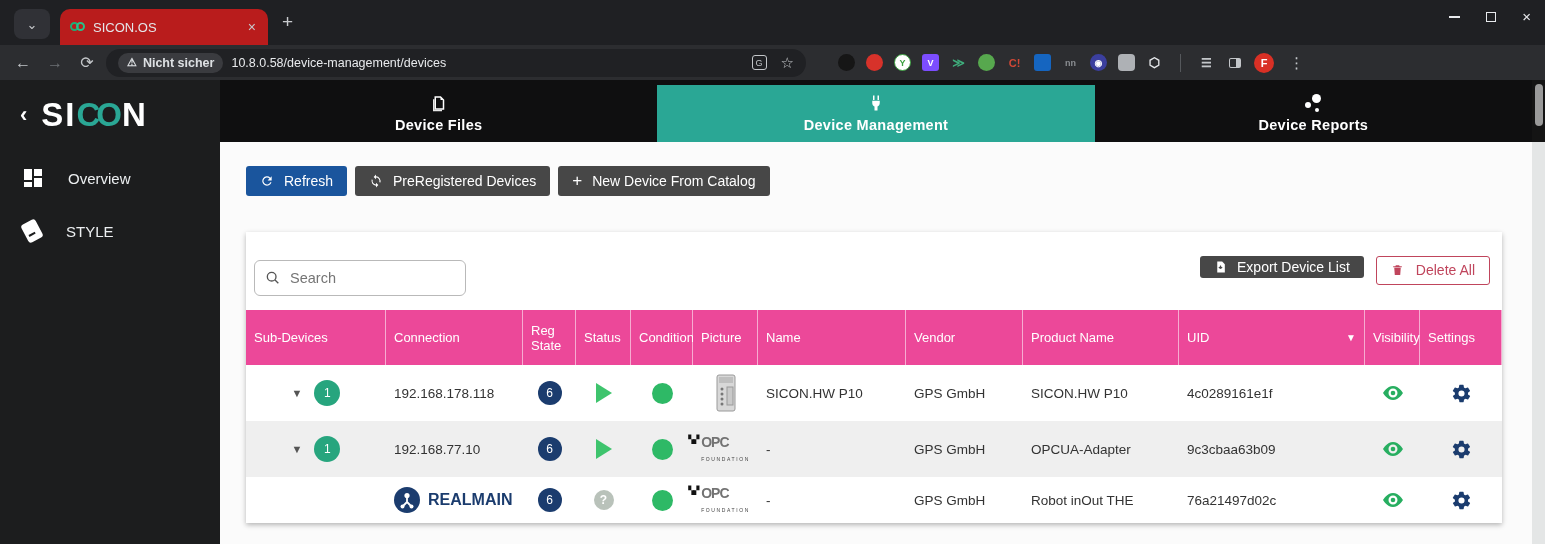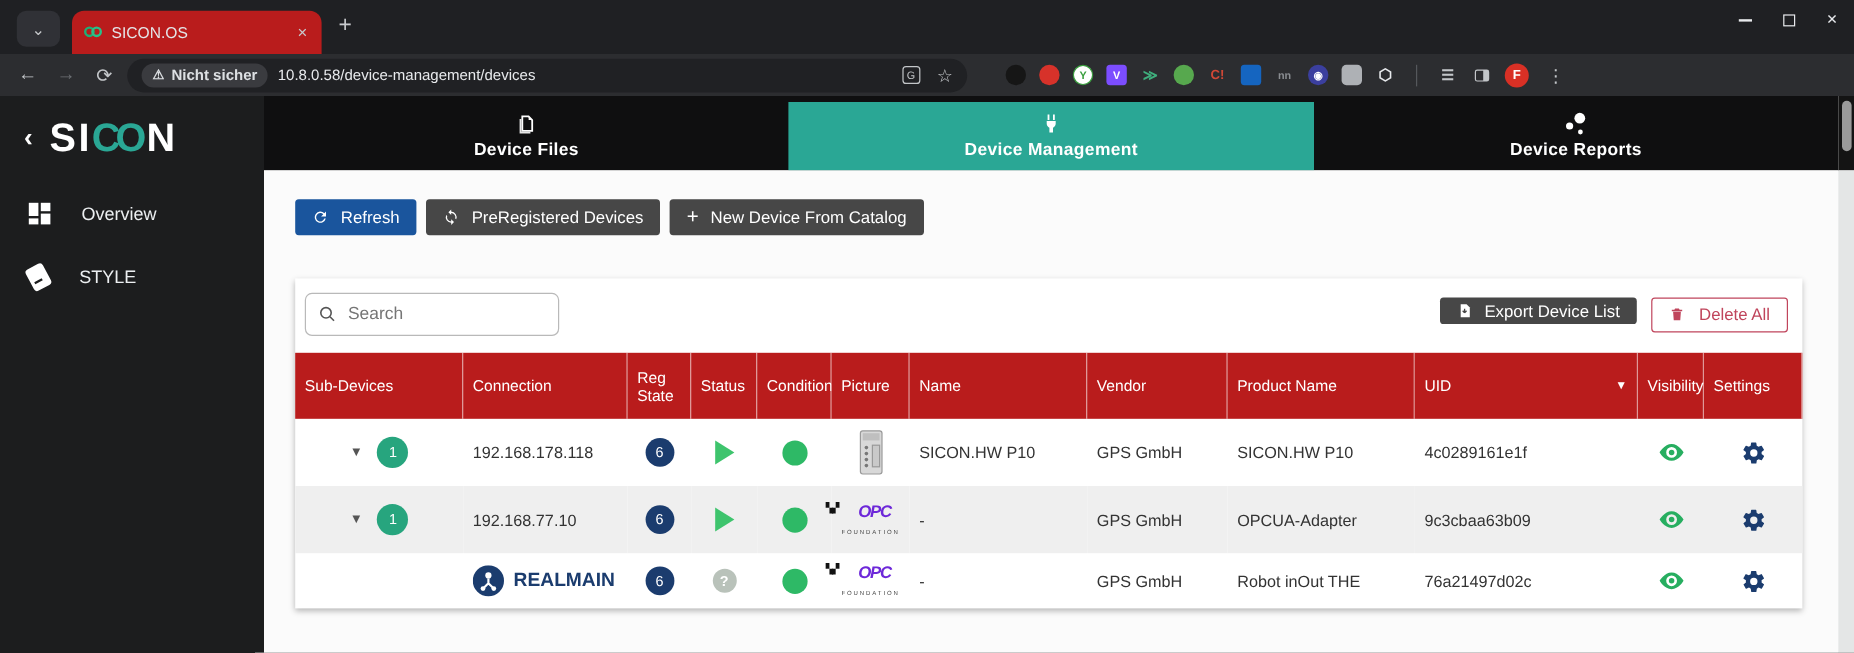"Search" .searchbox { margin-top: none -> 16px }
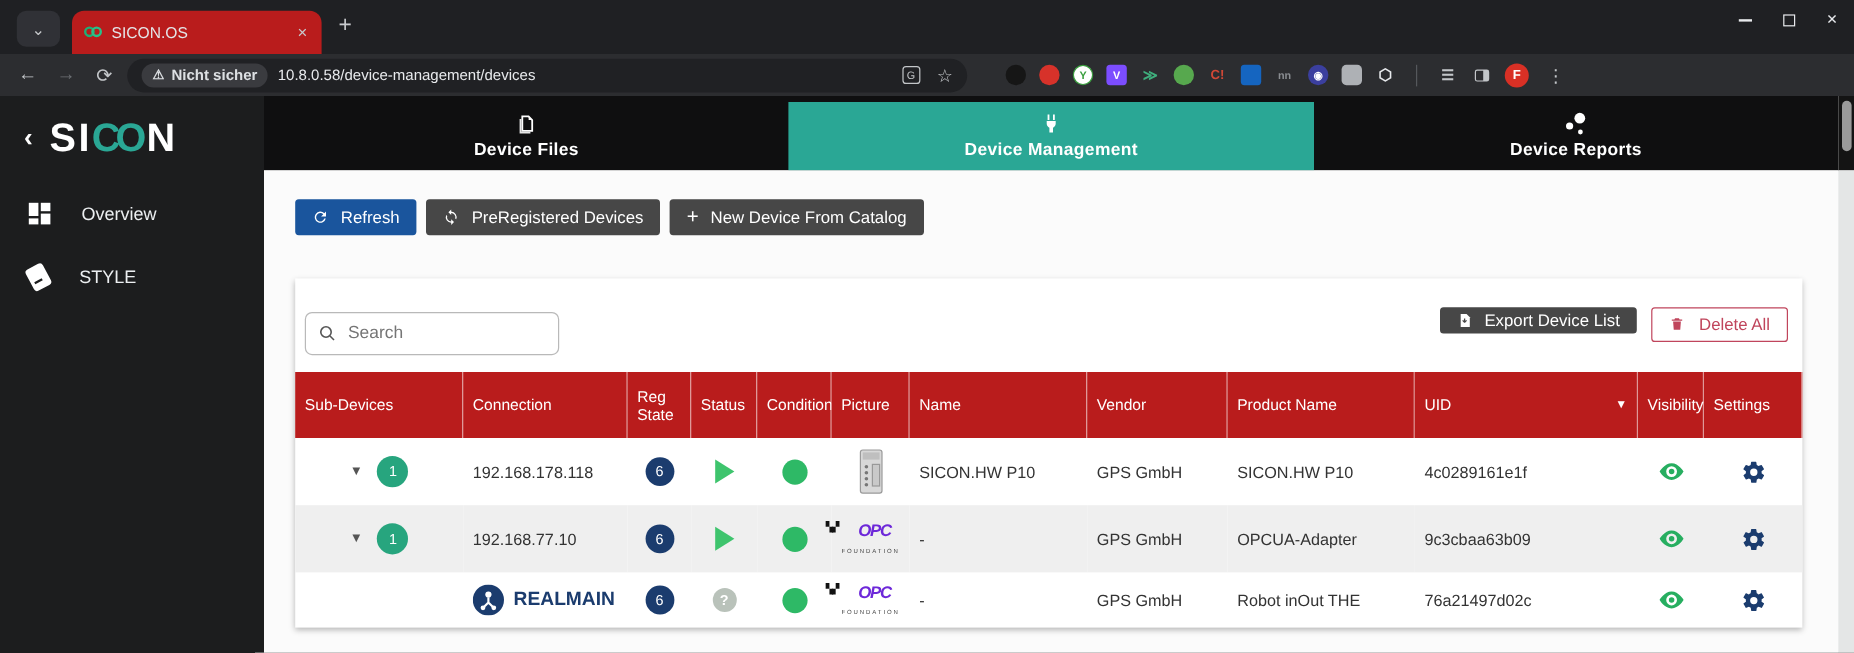"Sub-Devices" .th { background: #b91c1c -> #ec4899 }
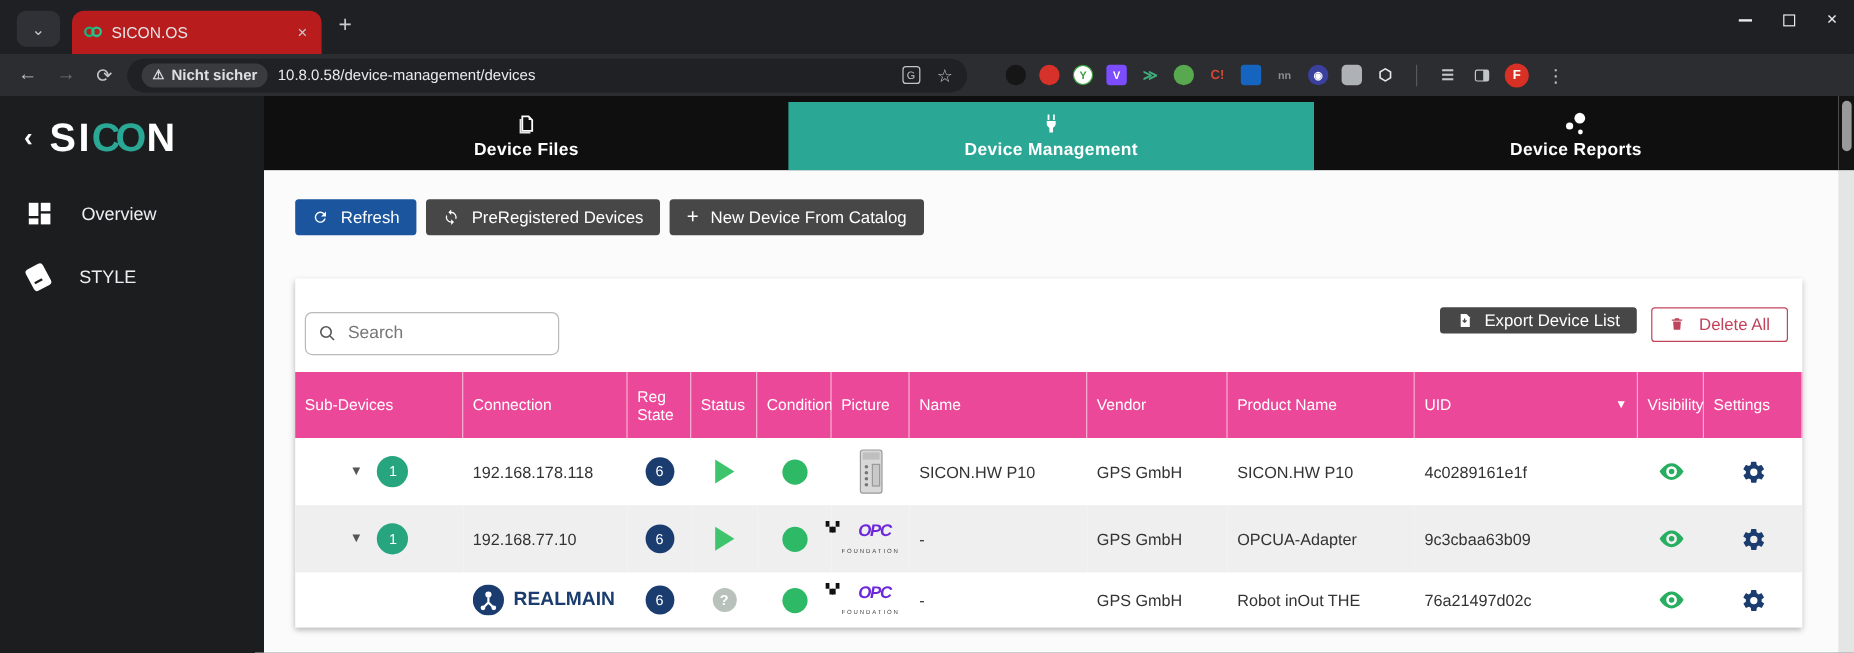"OPC" .opclogo .big { color: #6d28d9 -> #737373; font-style: italic -> none; margin-left: 14px -> none }
